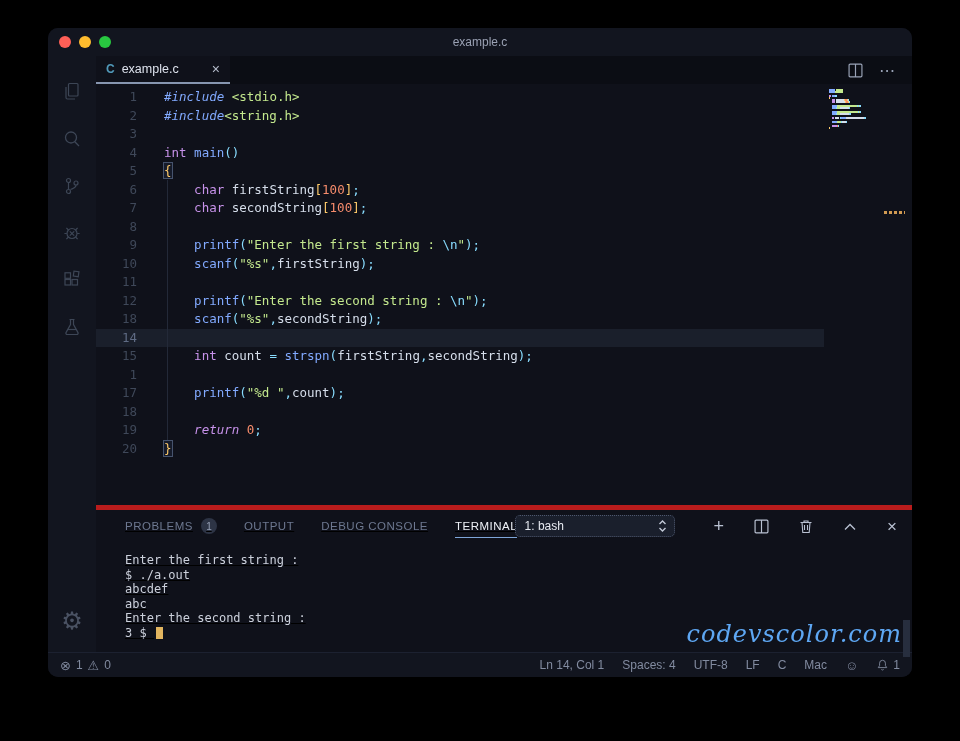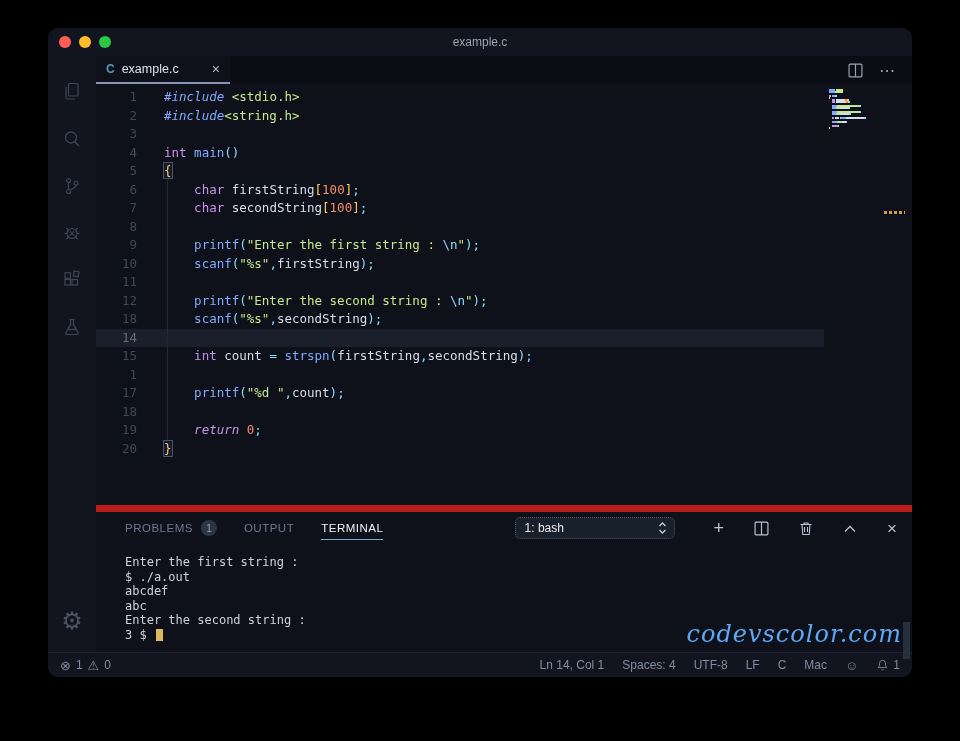"PROBLEMS" .panel { border-top: 7px solid #b91c1c -> 5px solid #b91c1c; text-decoration: none -> underline }
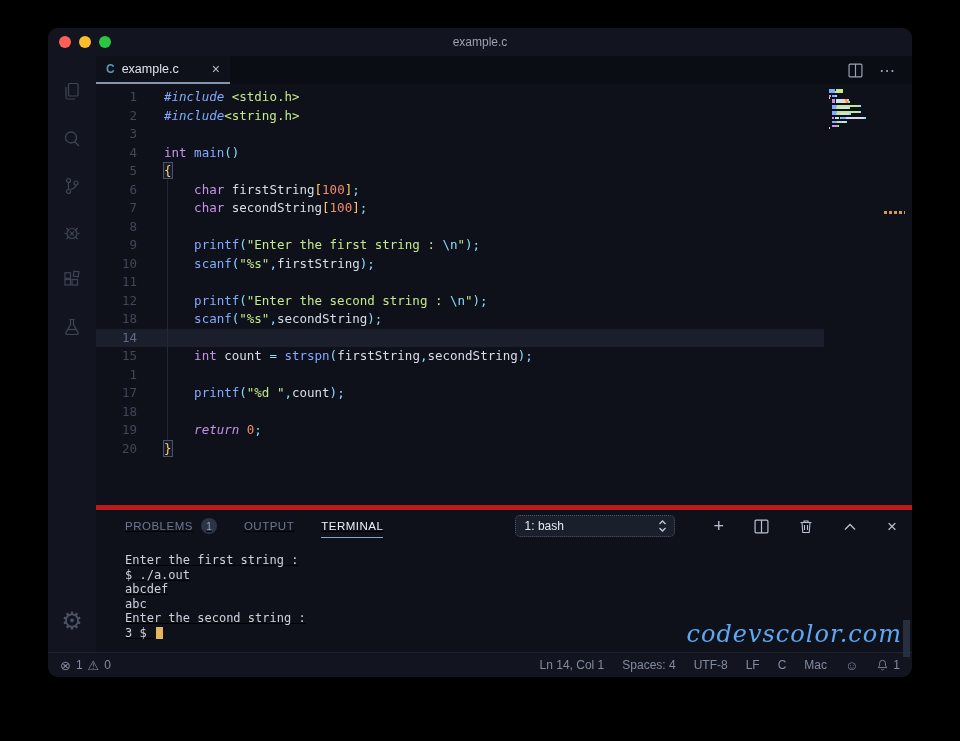"DEBUG CONSOLE" div.ptab { html: none -> <div> <span>DEBUG CONSOLE</span> </div> }
